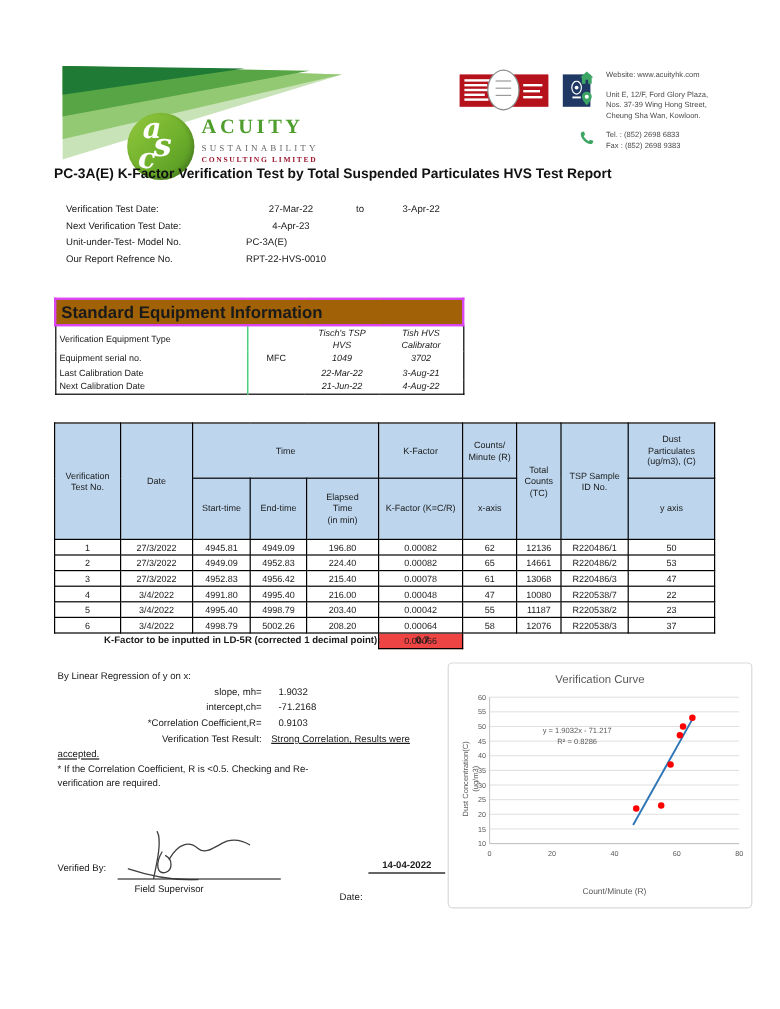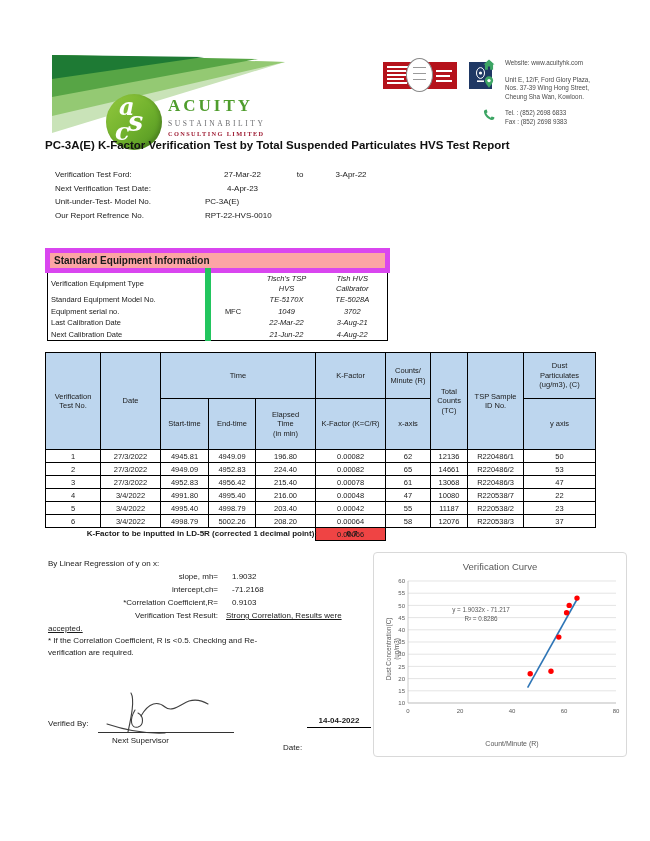"Verification Test Ford:" span.lbl { text: Ford -> Date }
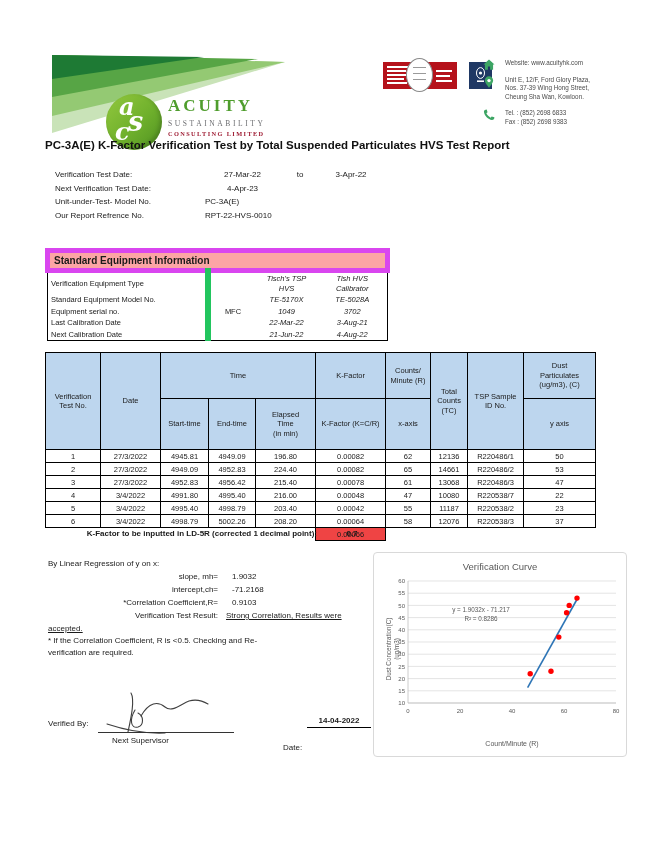"Standard Equipment Information" .equip th.eq-title { background: #fca5a5 -> #a16207; border: 5px solid #d946ef -> 2px solid #d946ef; font-size: 10px -> 14px }
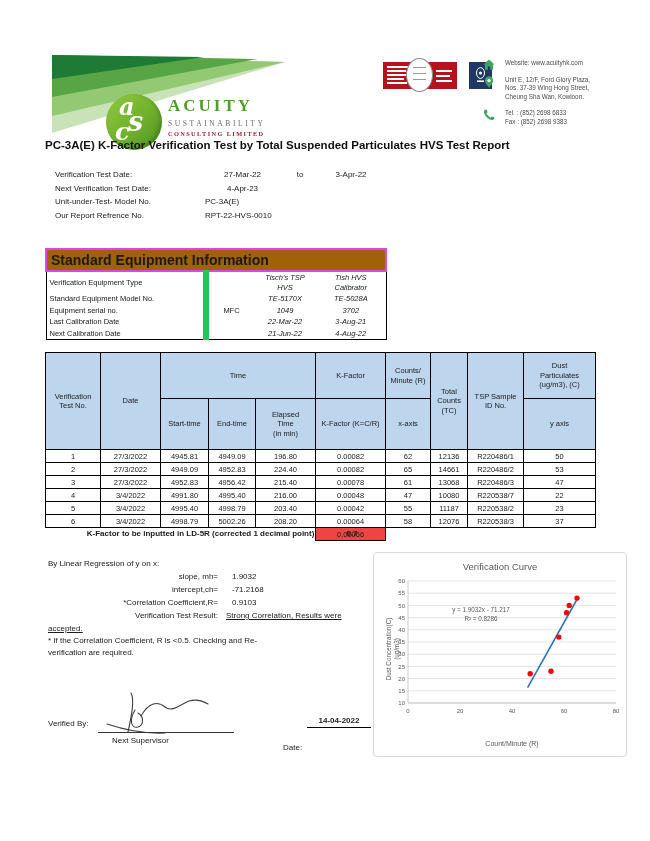"Verification Equipment Type" .equip td.eq-label { border-right: 6px solid #22c55e -> 1px solid #22c55e }
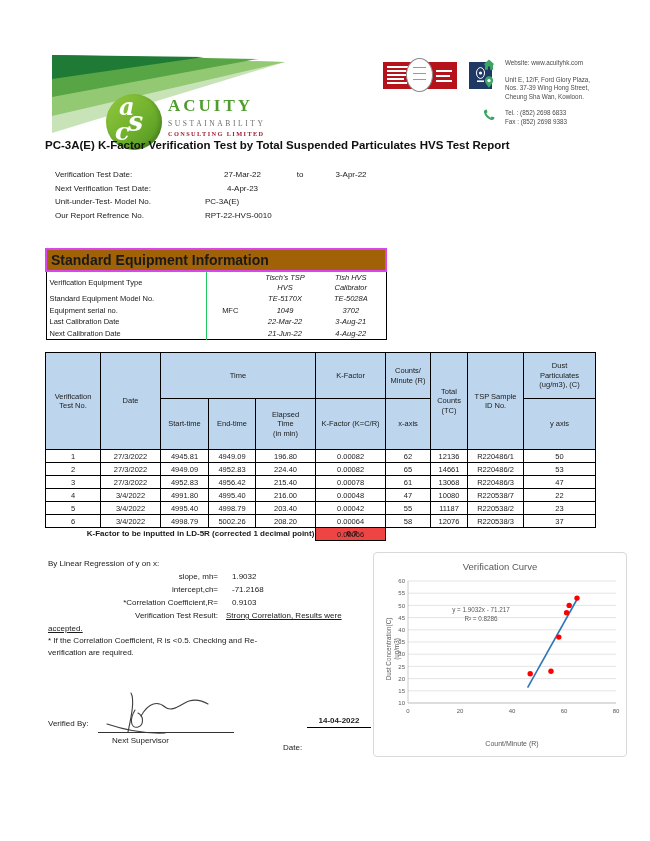"Standard Equipment Model No." tr { html: <tr> <td>Standard Equipment Model No.</td> <td></td> <td>TE-5170X</td> <td>TE-5028A</td> </tr> -> none }
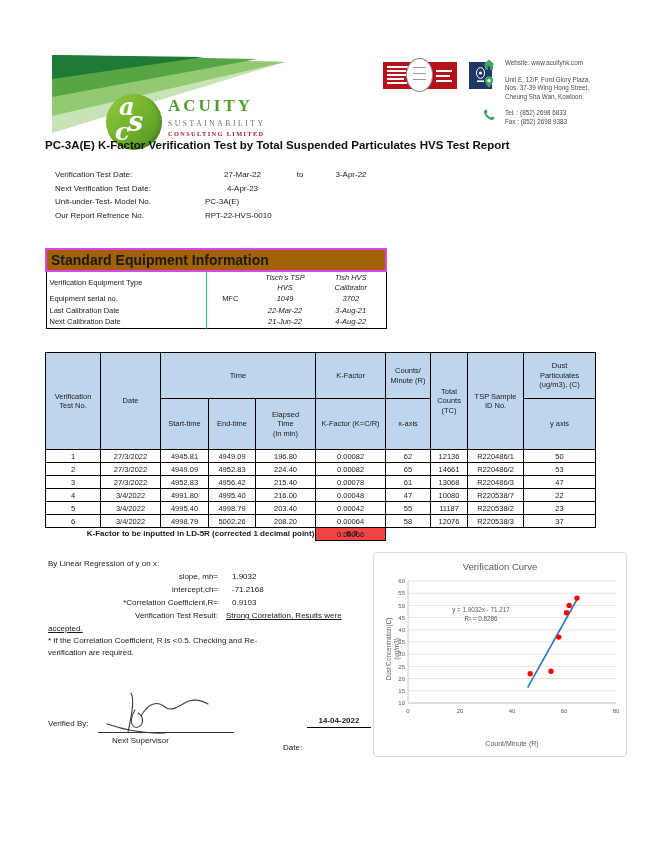"Next Supervisor" div.sig-role { text: Next -> Field }
